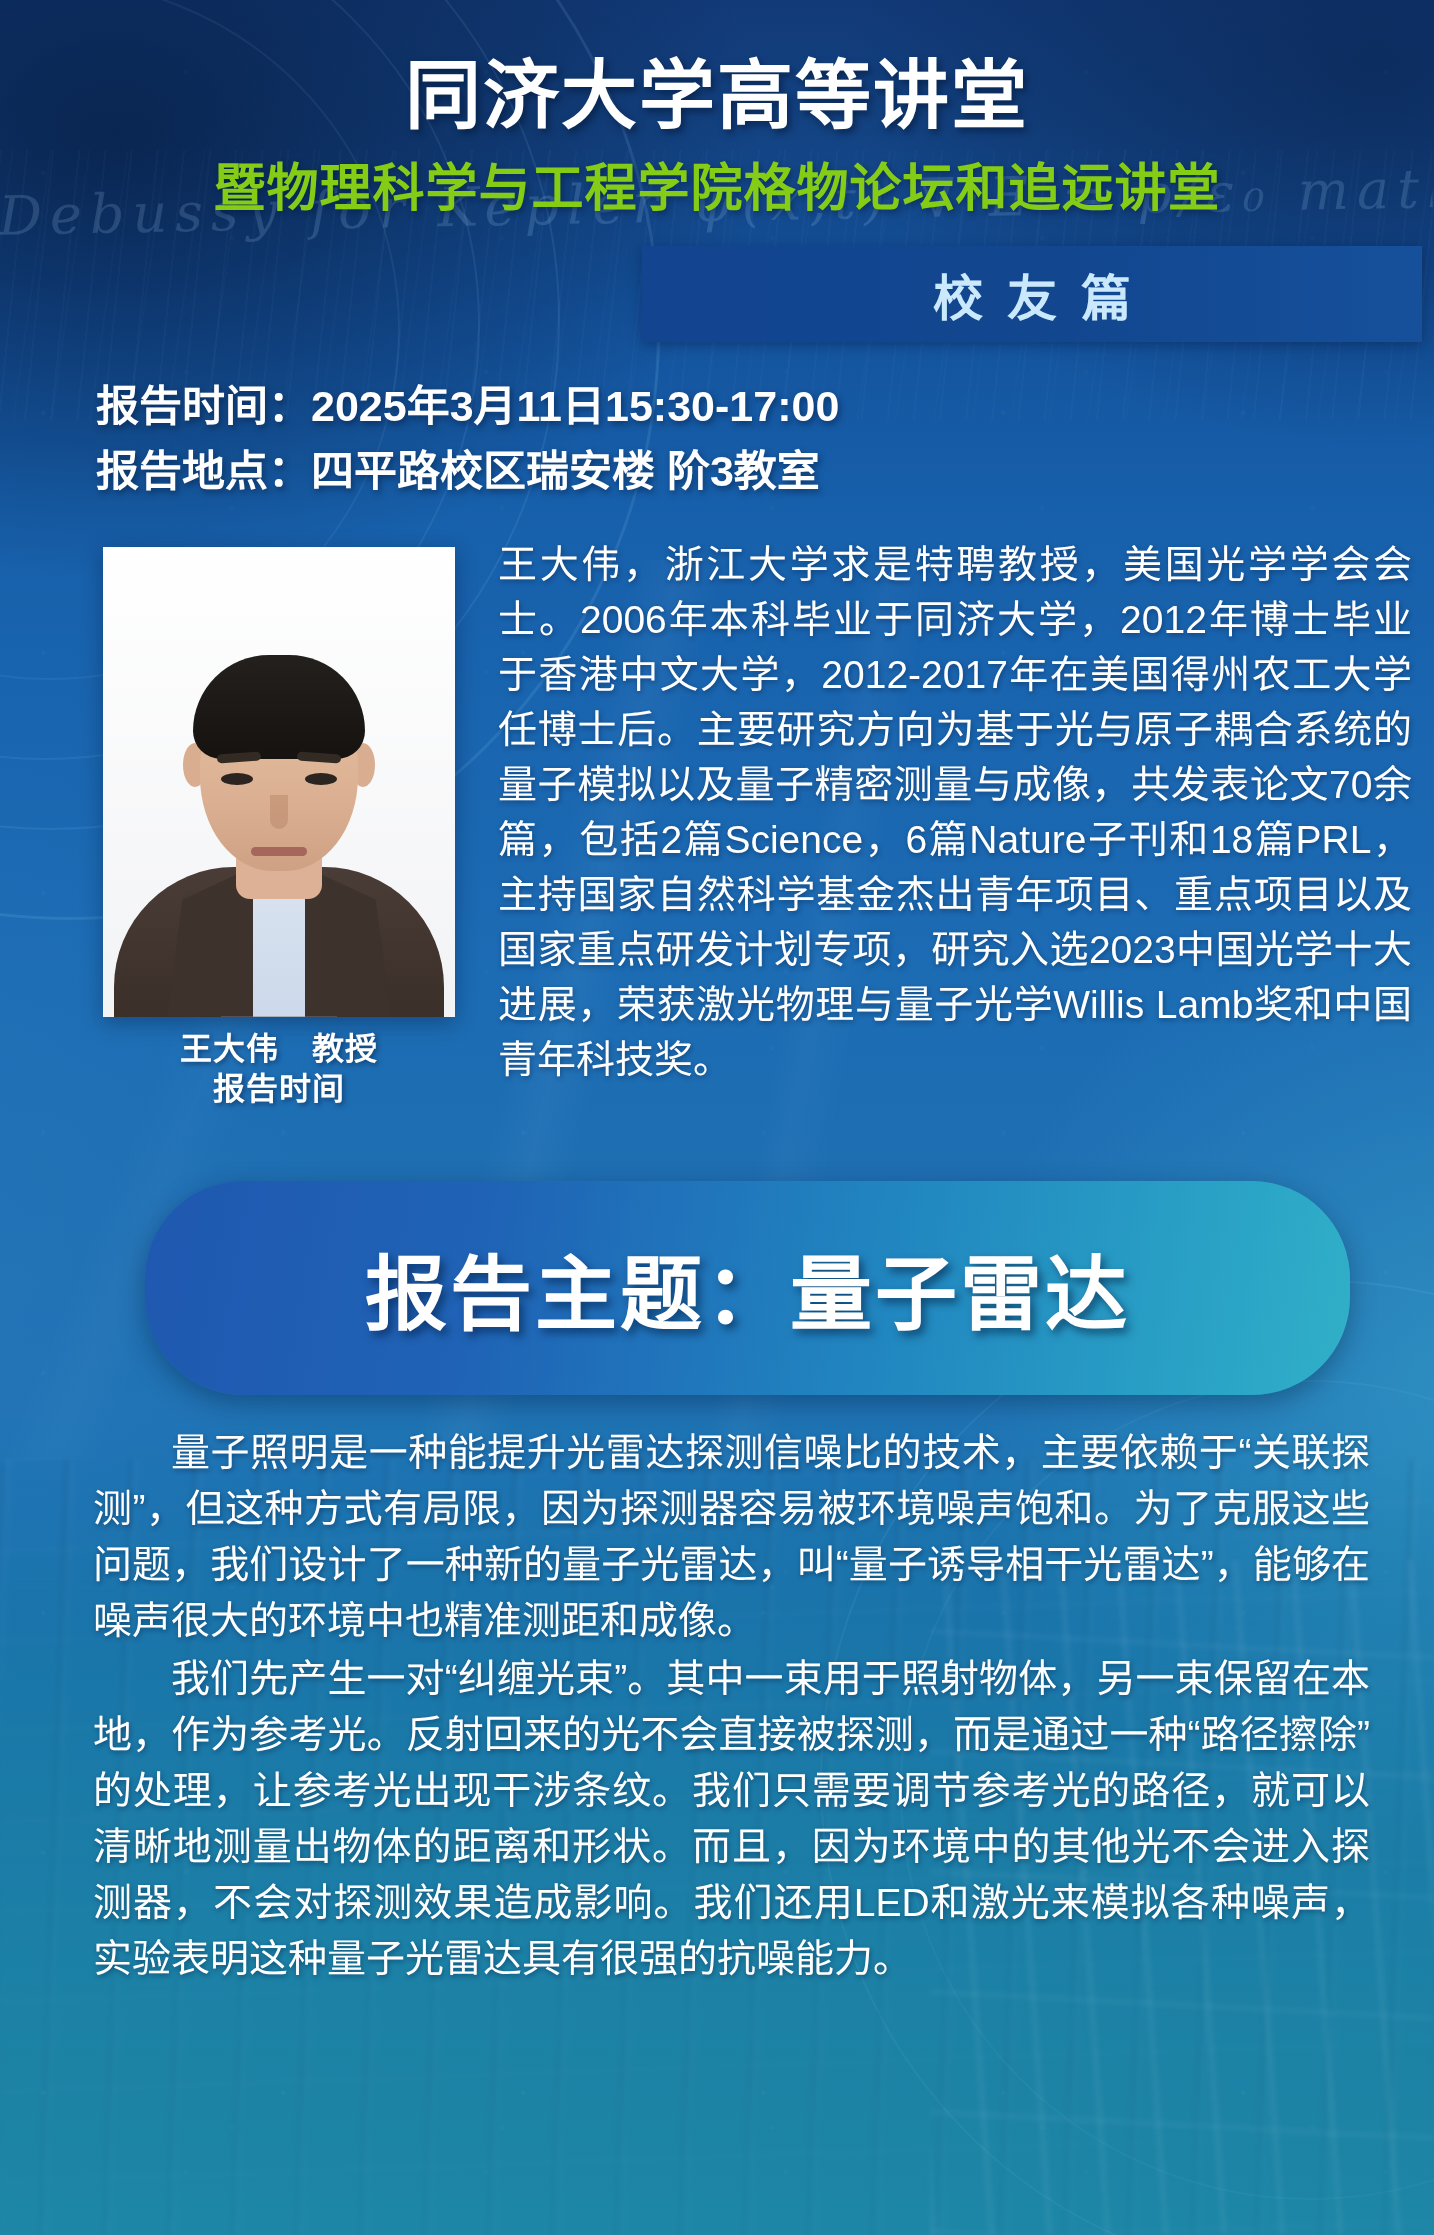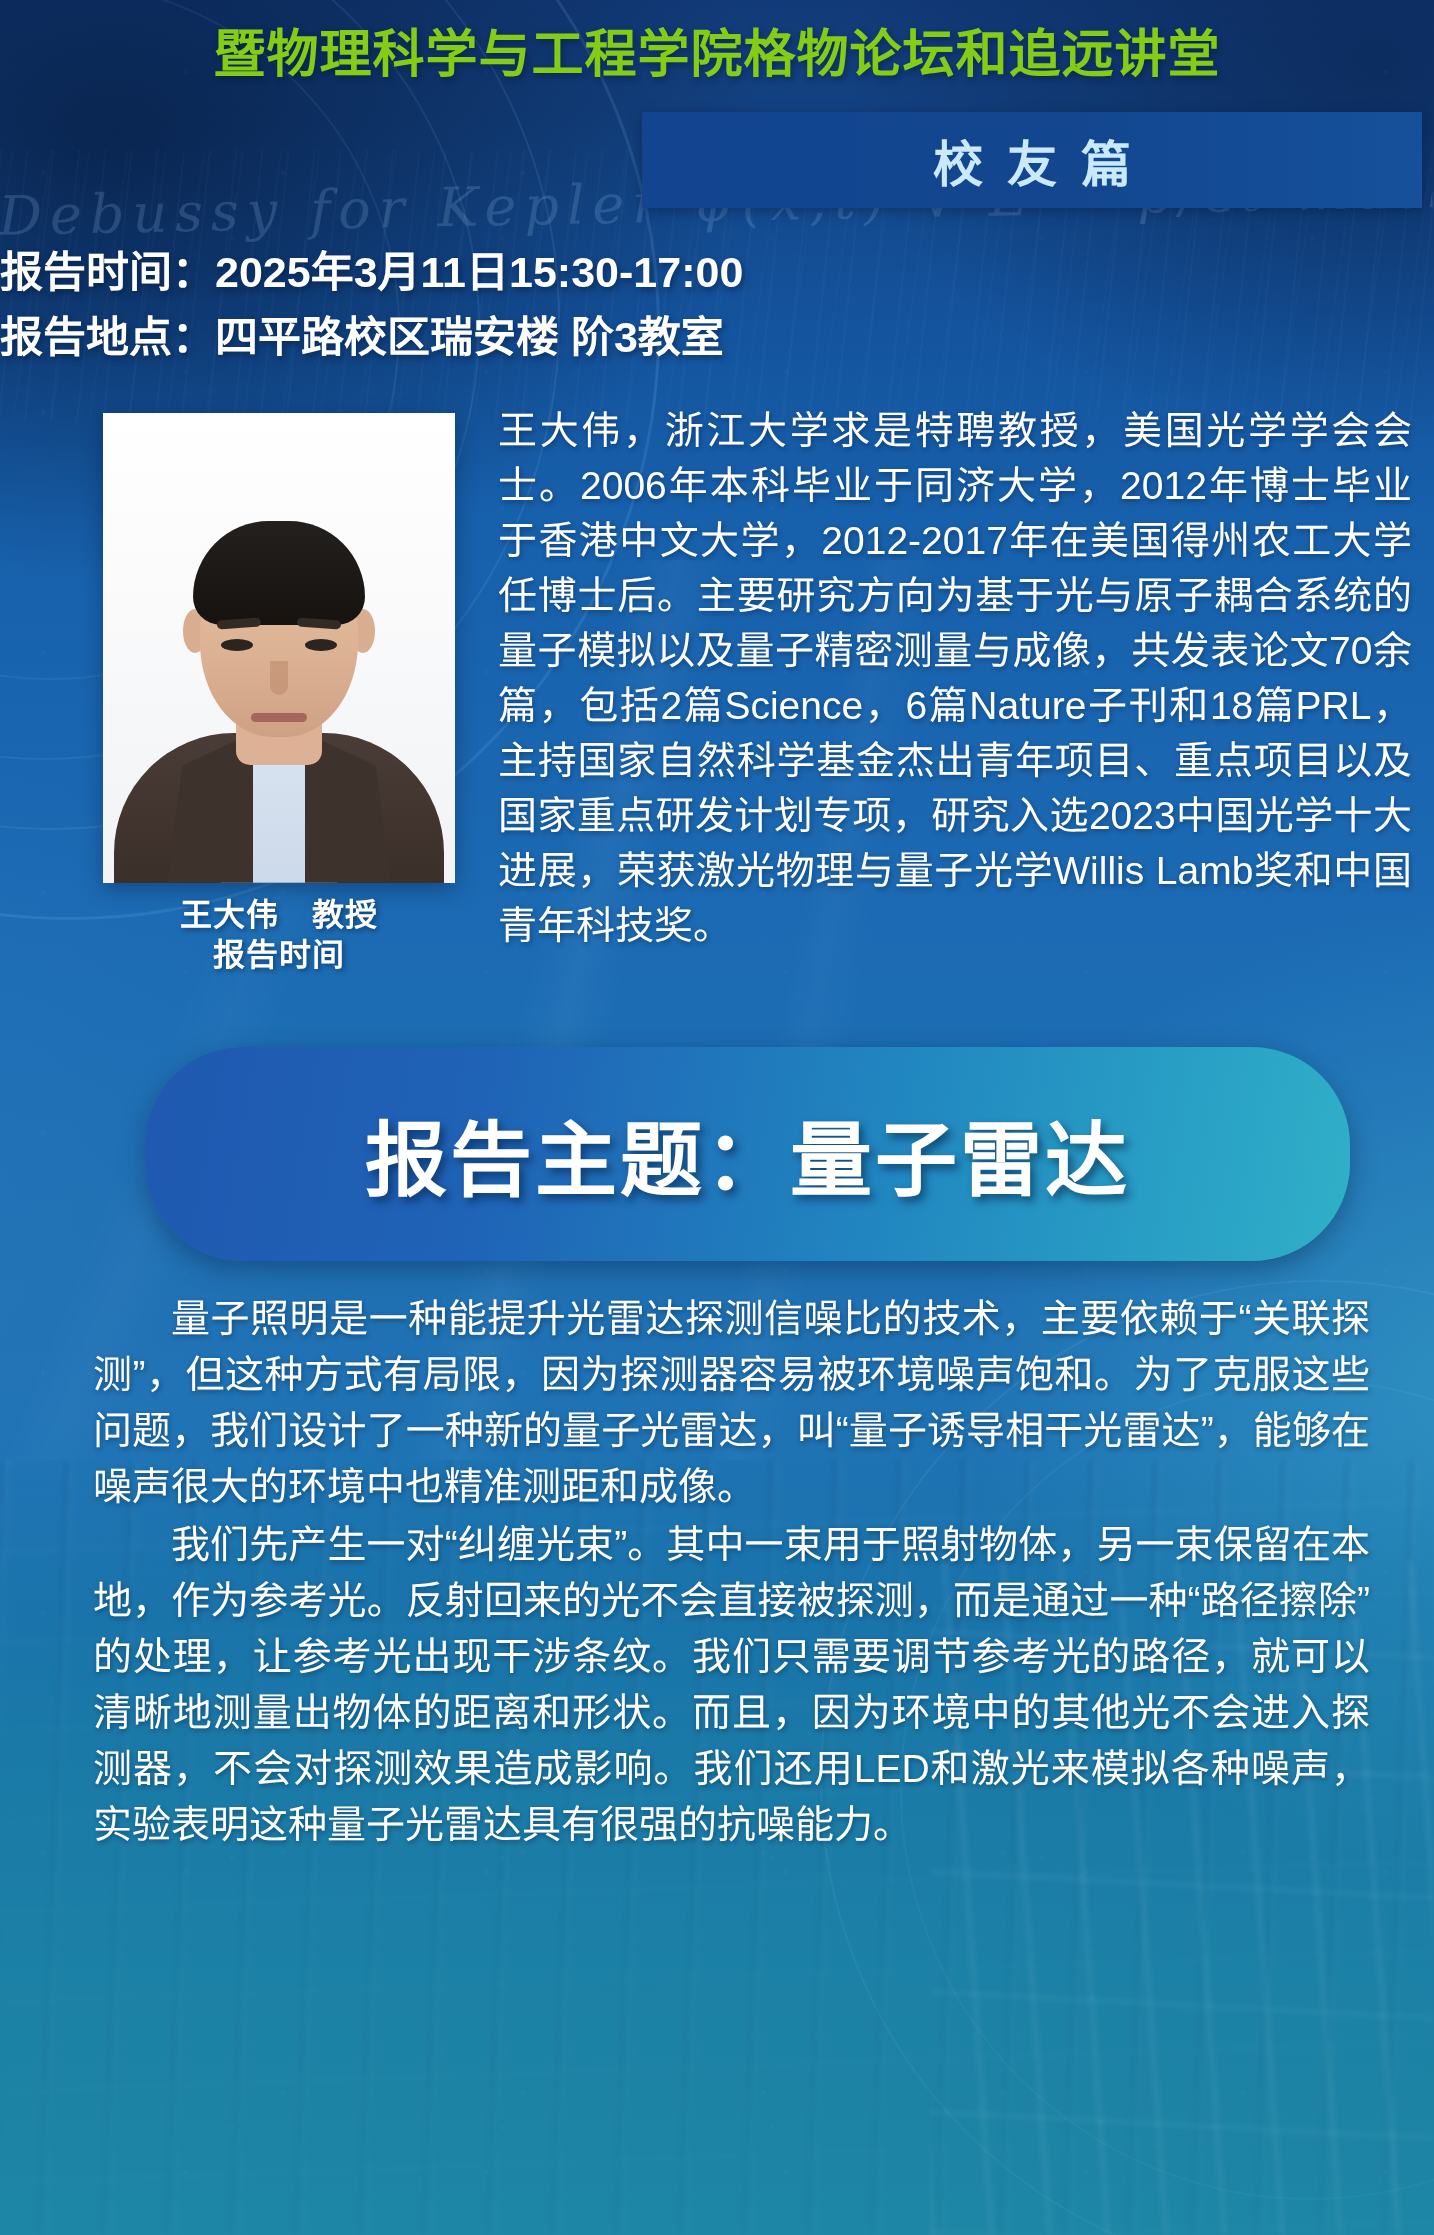"同济大学高等讲堂" div.hdr-title { html: none -> <div>同济大学高等讲堂</div> }
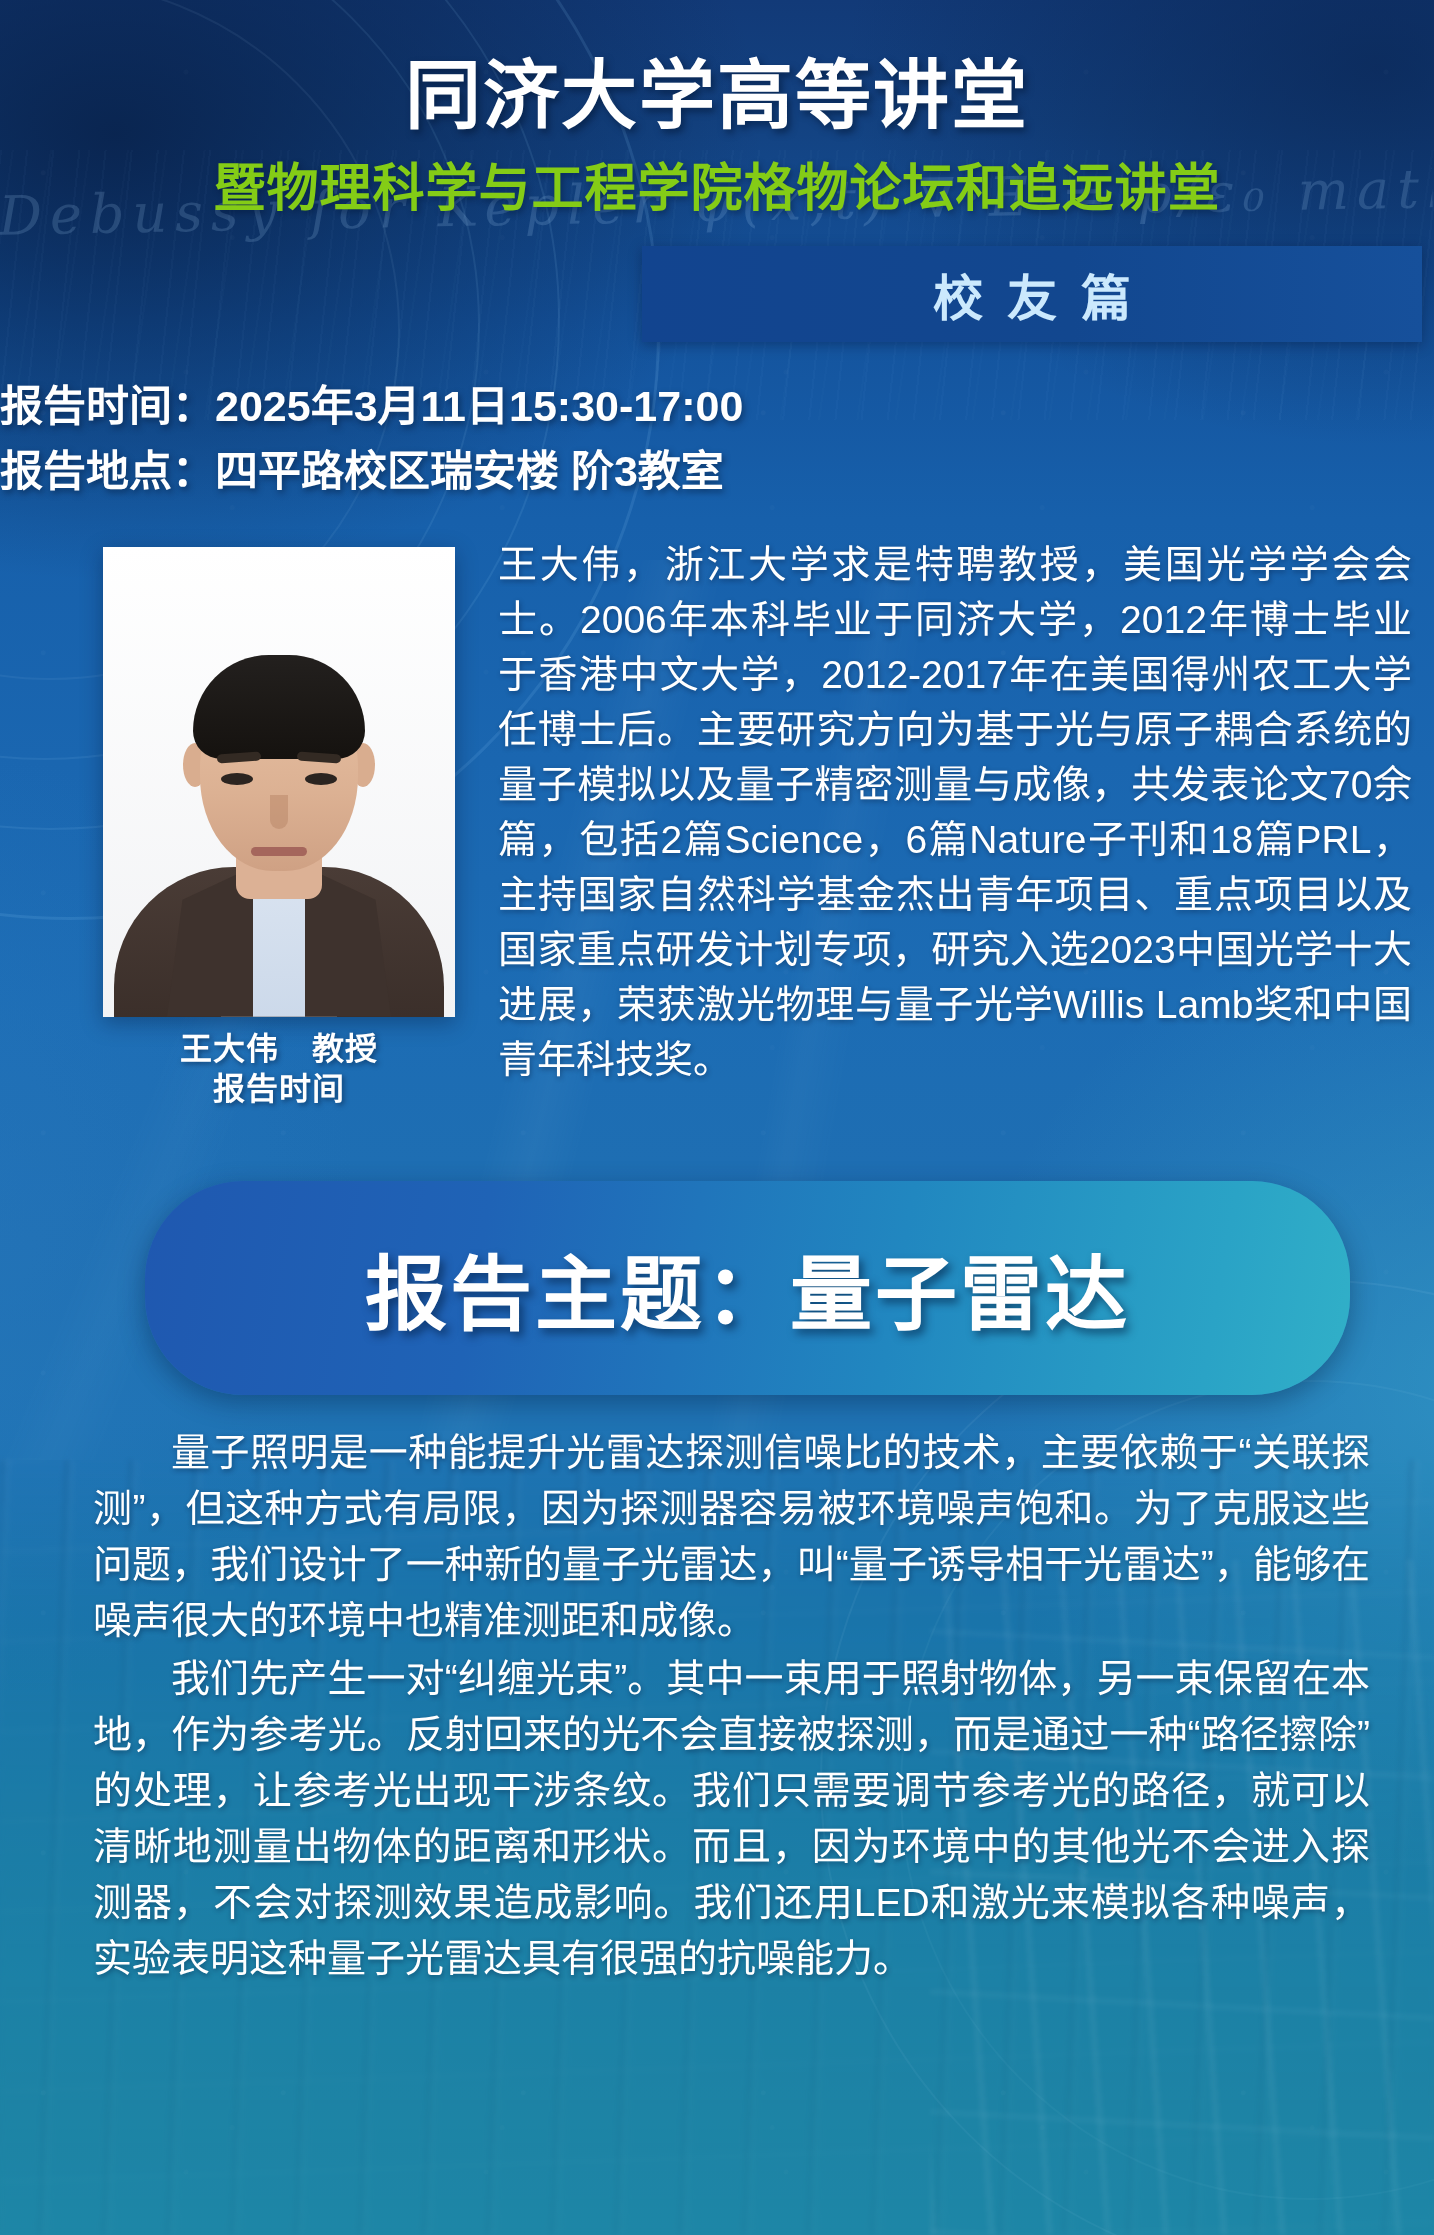"报告时间：2025年3月11日15:30-17:00" .info { padding-left: none -> 96px }
